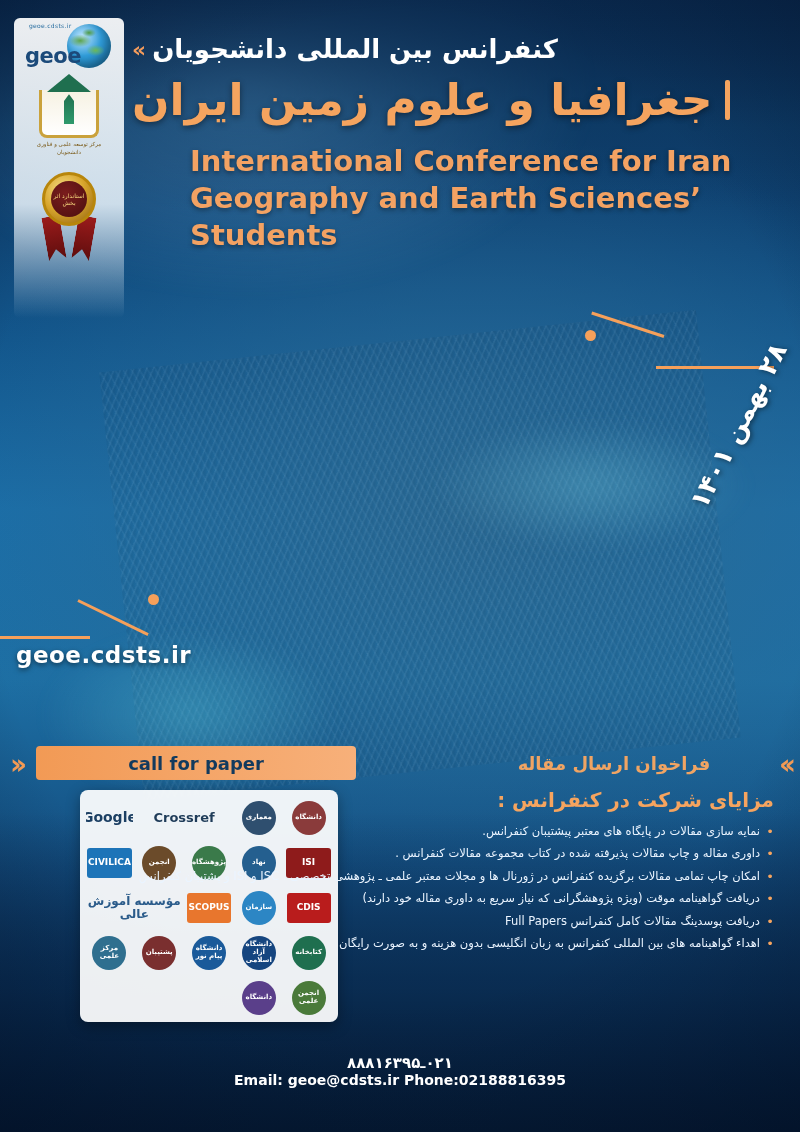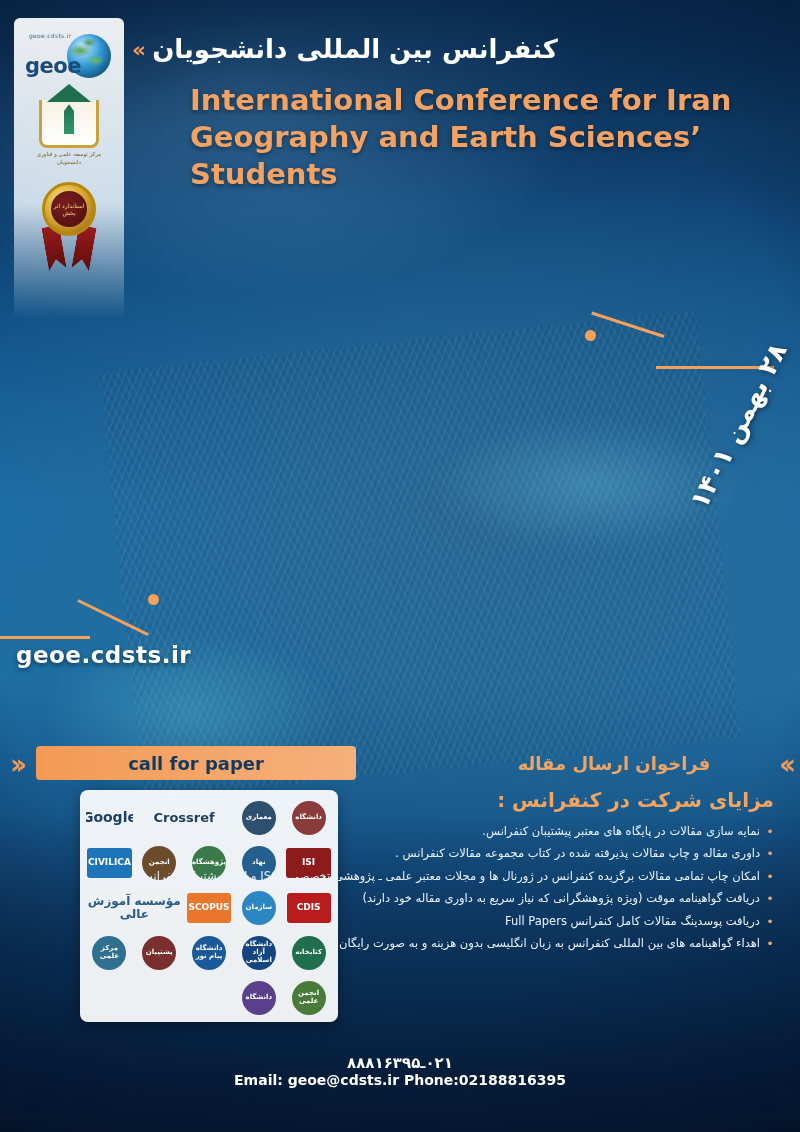"geoe" .logo-rail { padding-top: 10px -> none }
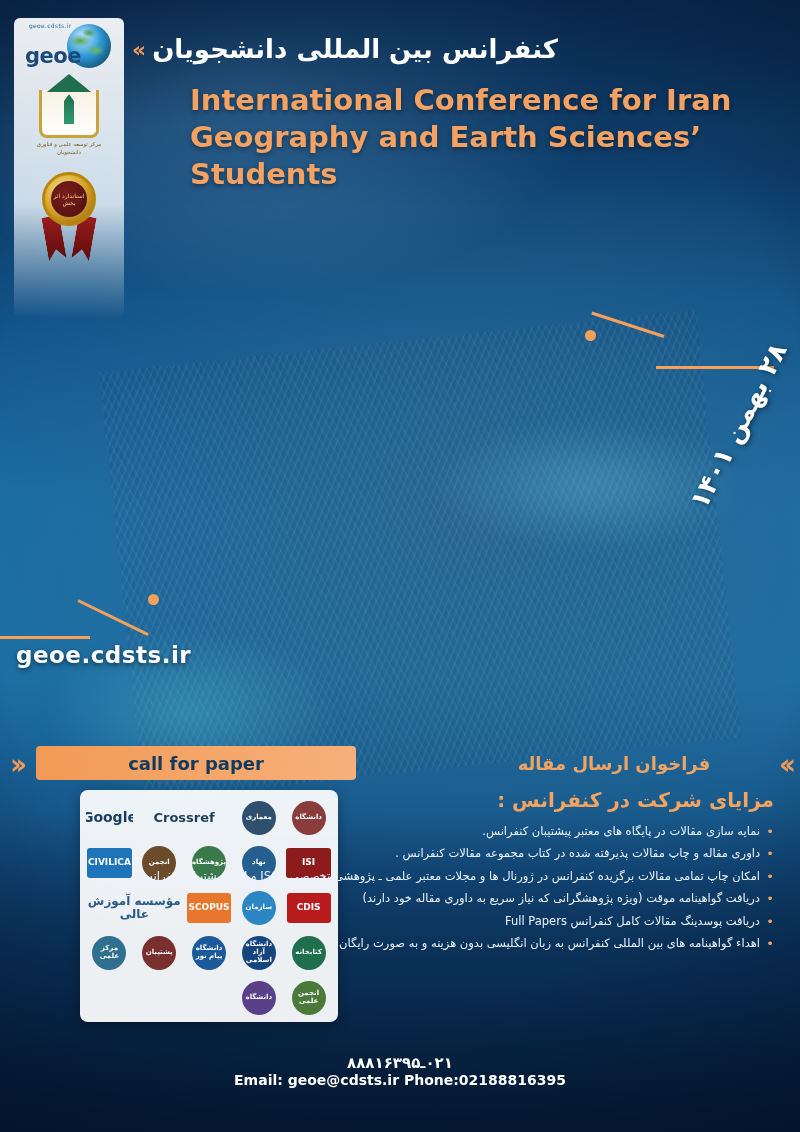"جغرافیا و علوم زمین ایران" div.fa-line2 { html: none -> <div> <span></span> <span>جغرافیا و علوم زمین ایران</span> </div> }
